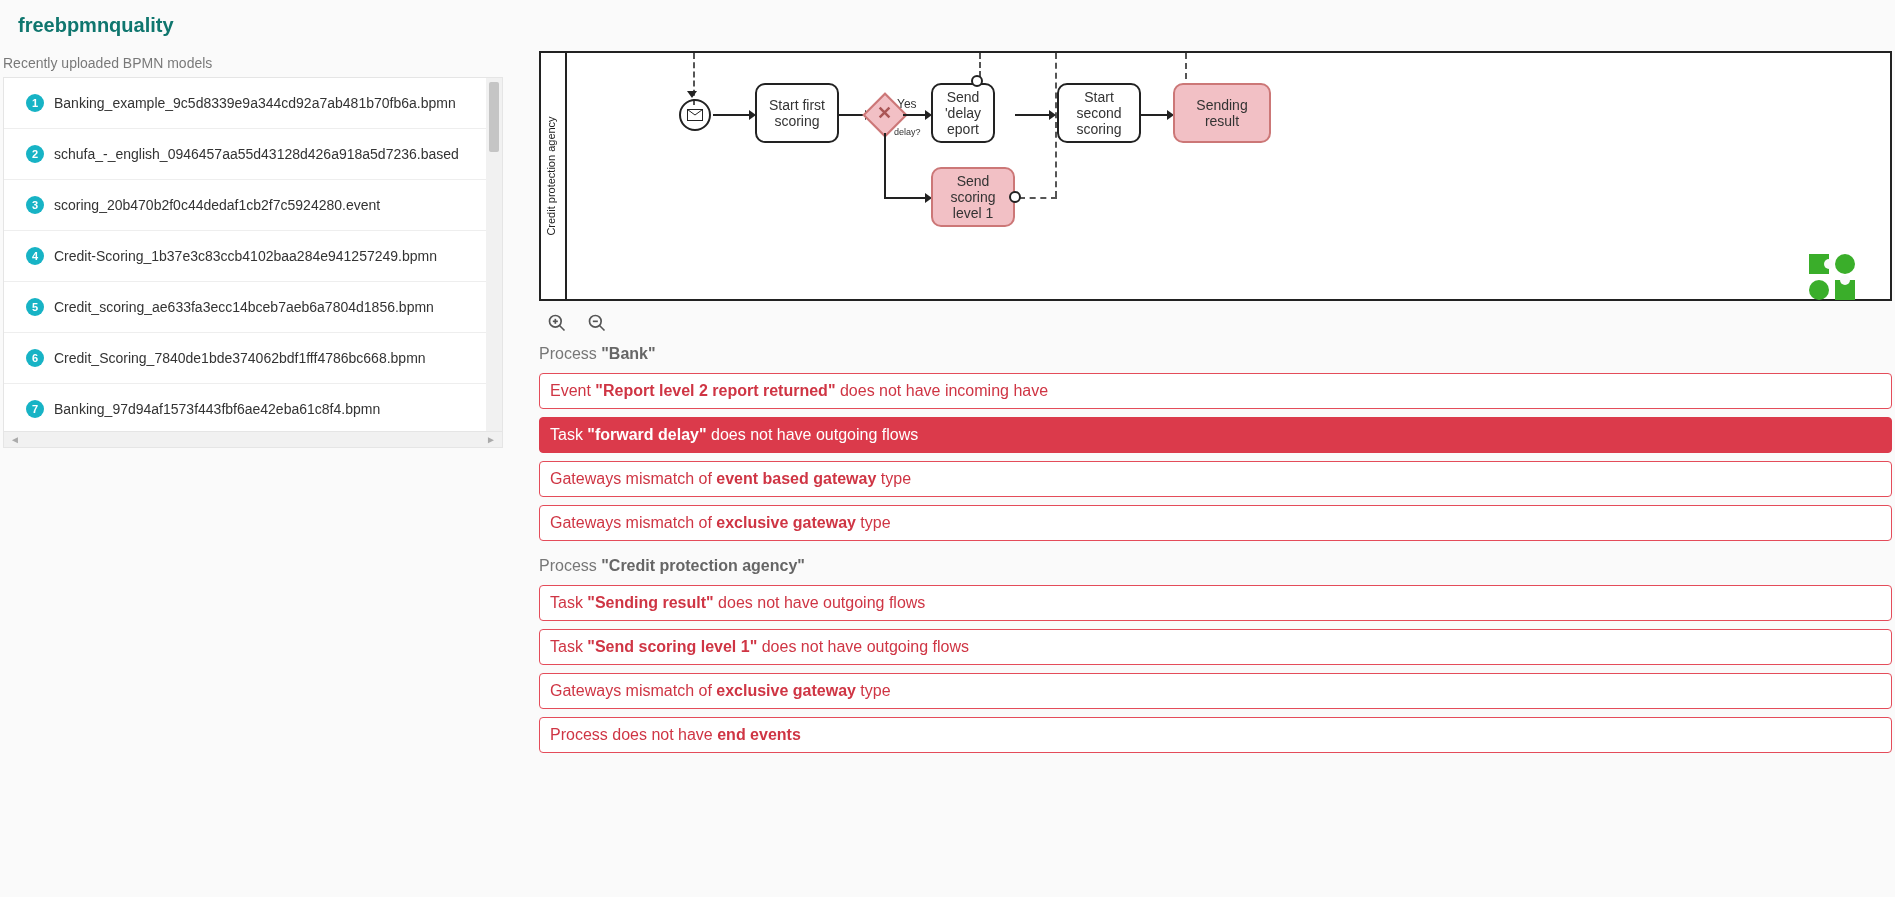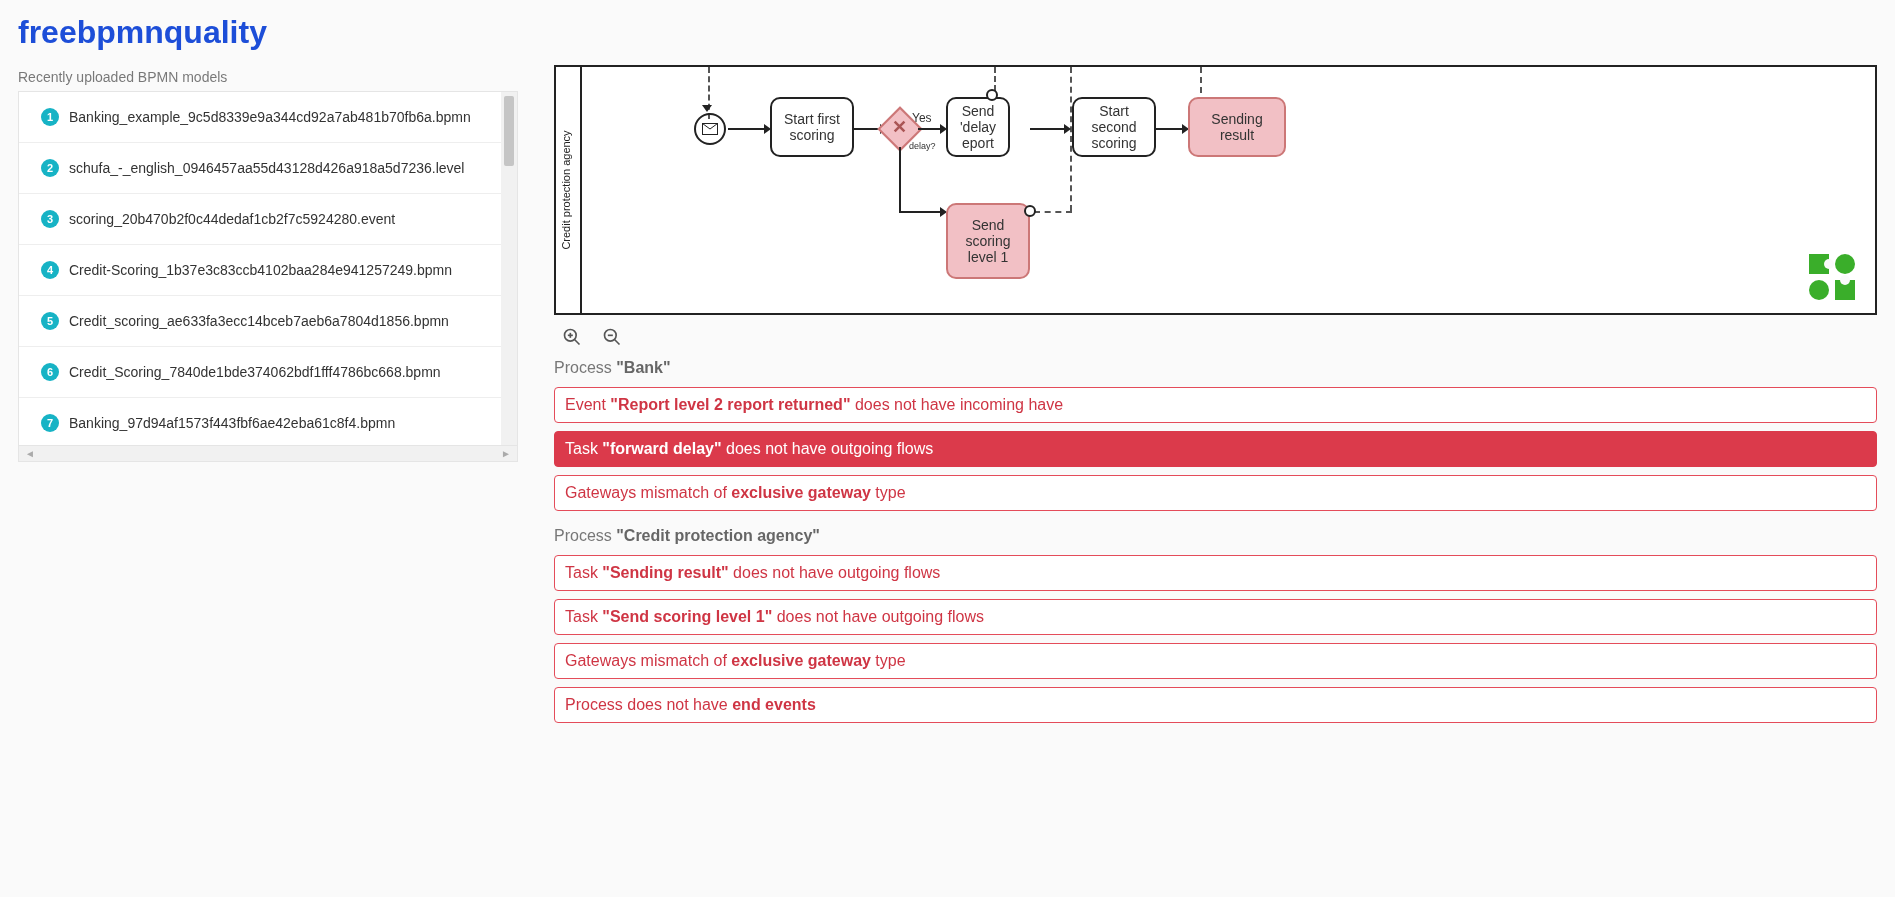"freebpmnquality" .brand { color: #1d4ed8 -> #0f766e; font-size: 32px -> 20px }
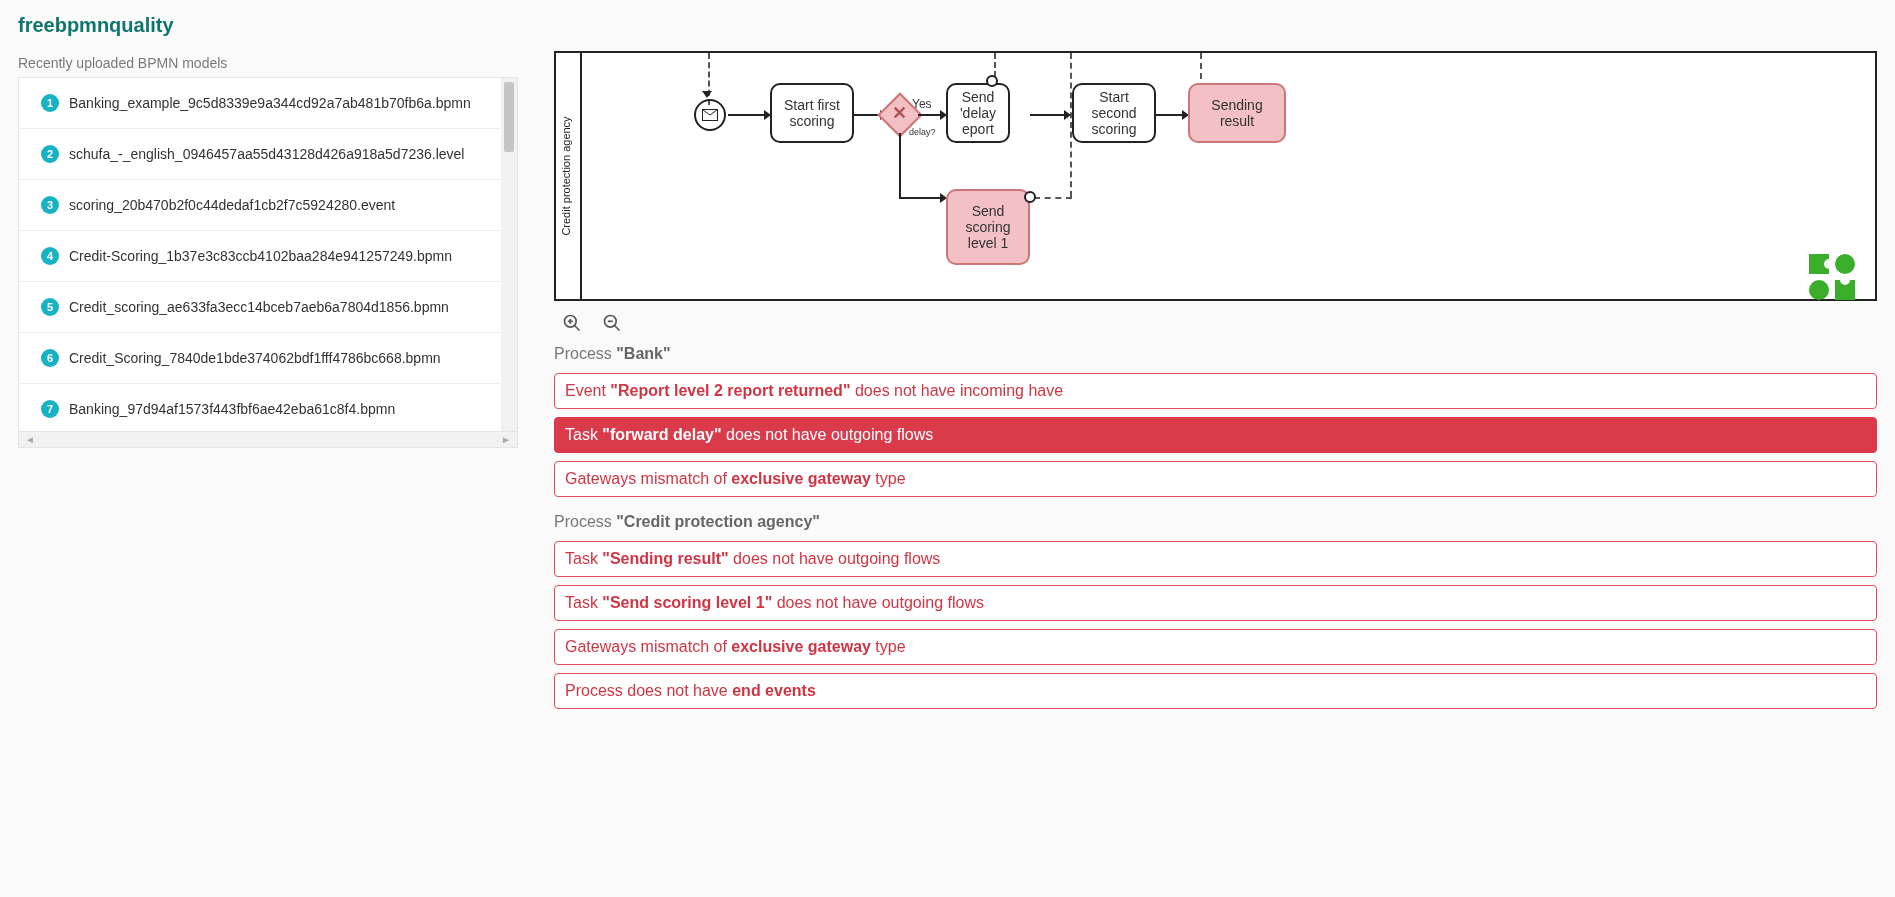"Recently uploaded BPMN models" .main { padding: 0 18px -> 0 3px }
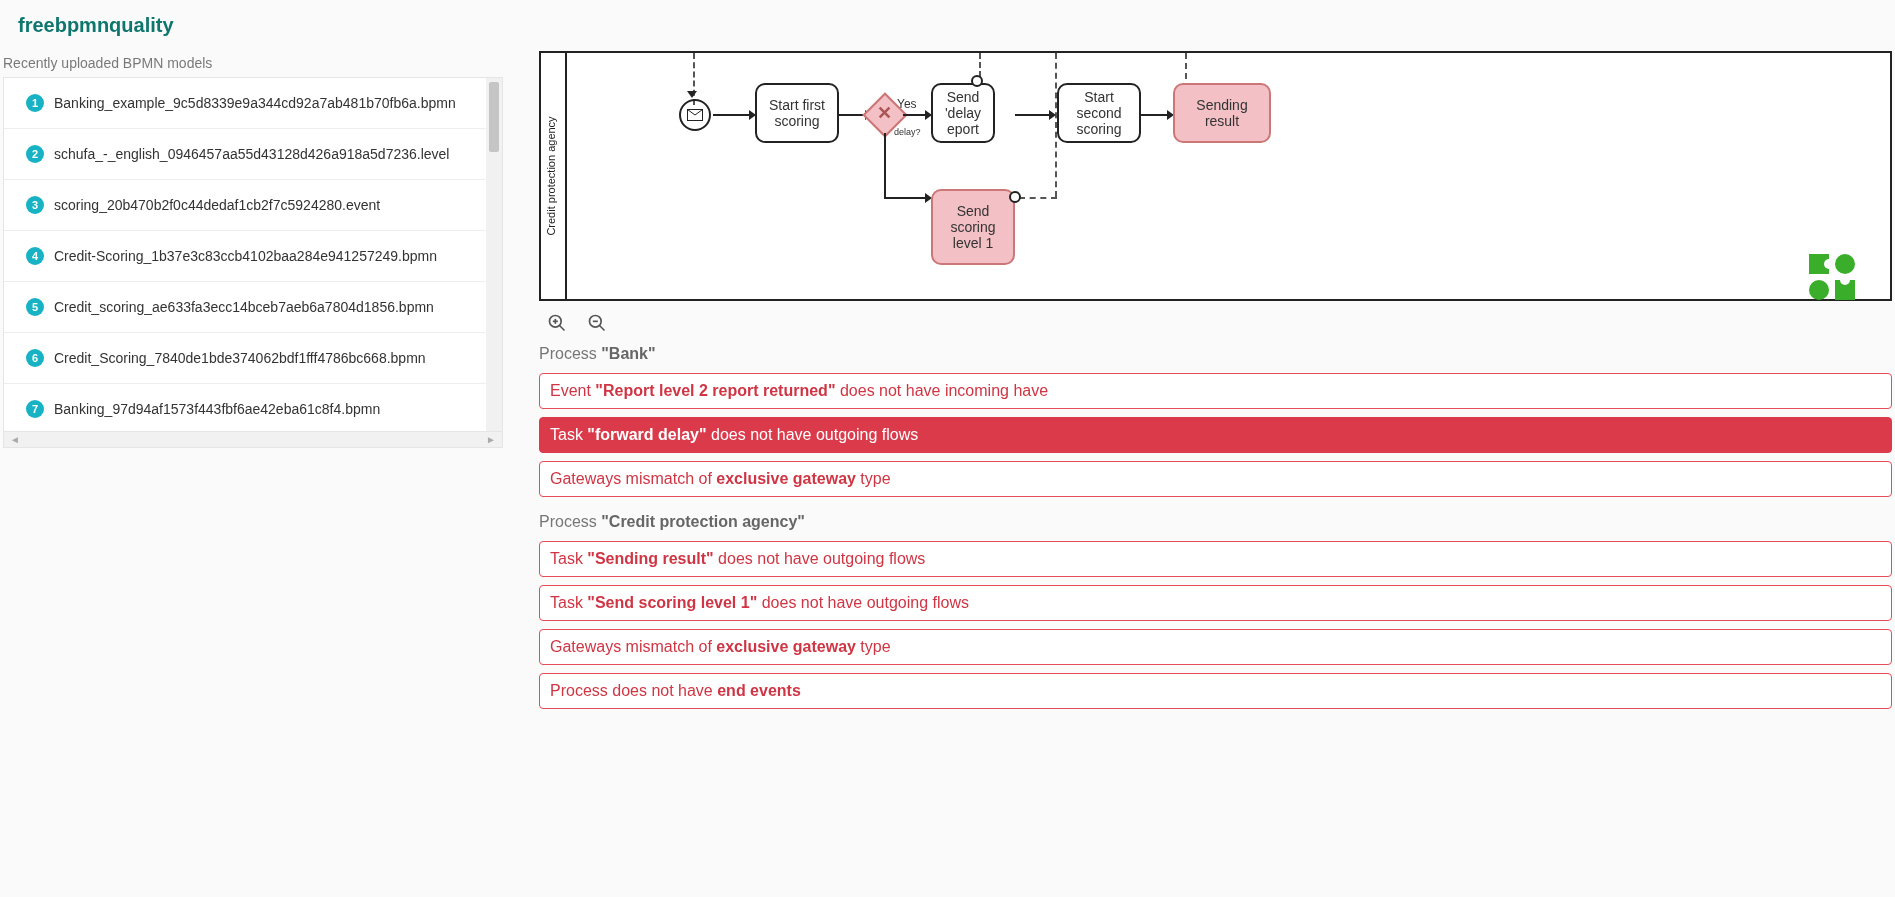"schufa_-_english_0946457aa55d43128d426a9" span { text: 0946457aa55d43128d426a918a5d7236.level -> 0946457aa55d43128d426a918a5d7236.based }
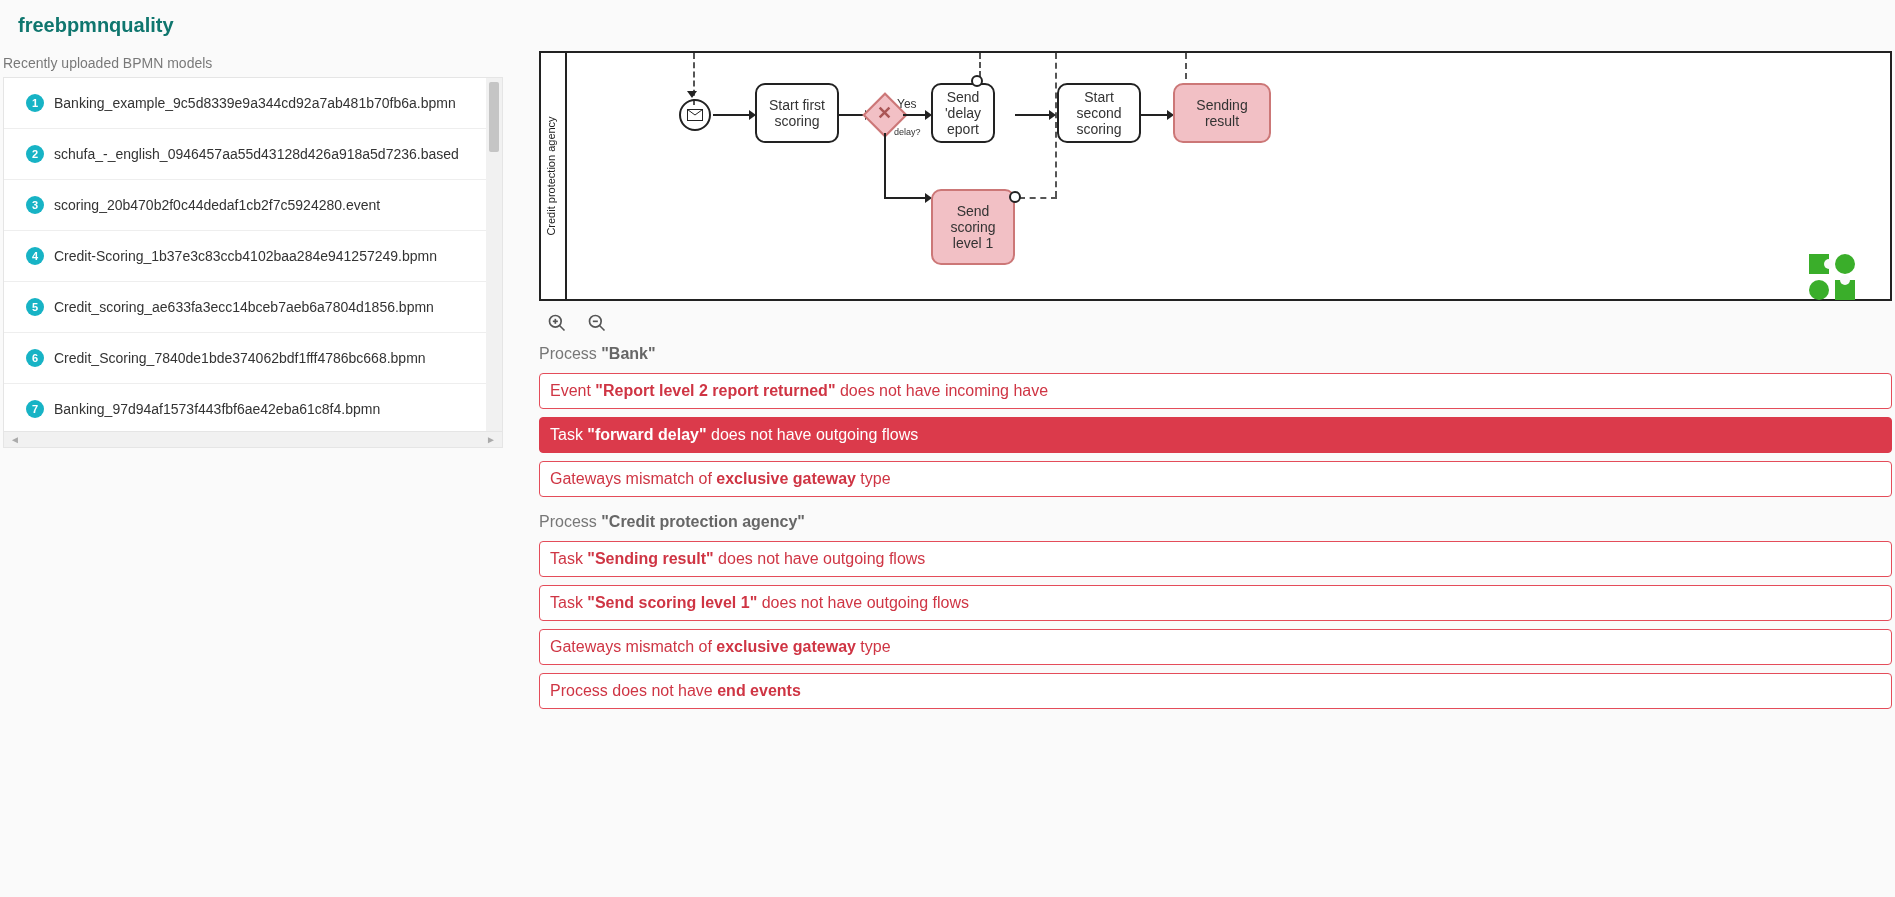"Send scoring level 1" div.task-box { height: 76px -> 60px; margin-top: 22px -> none }
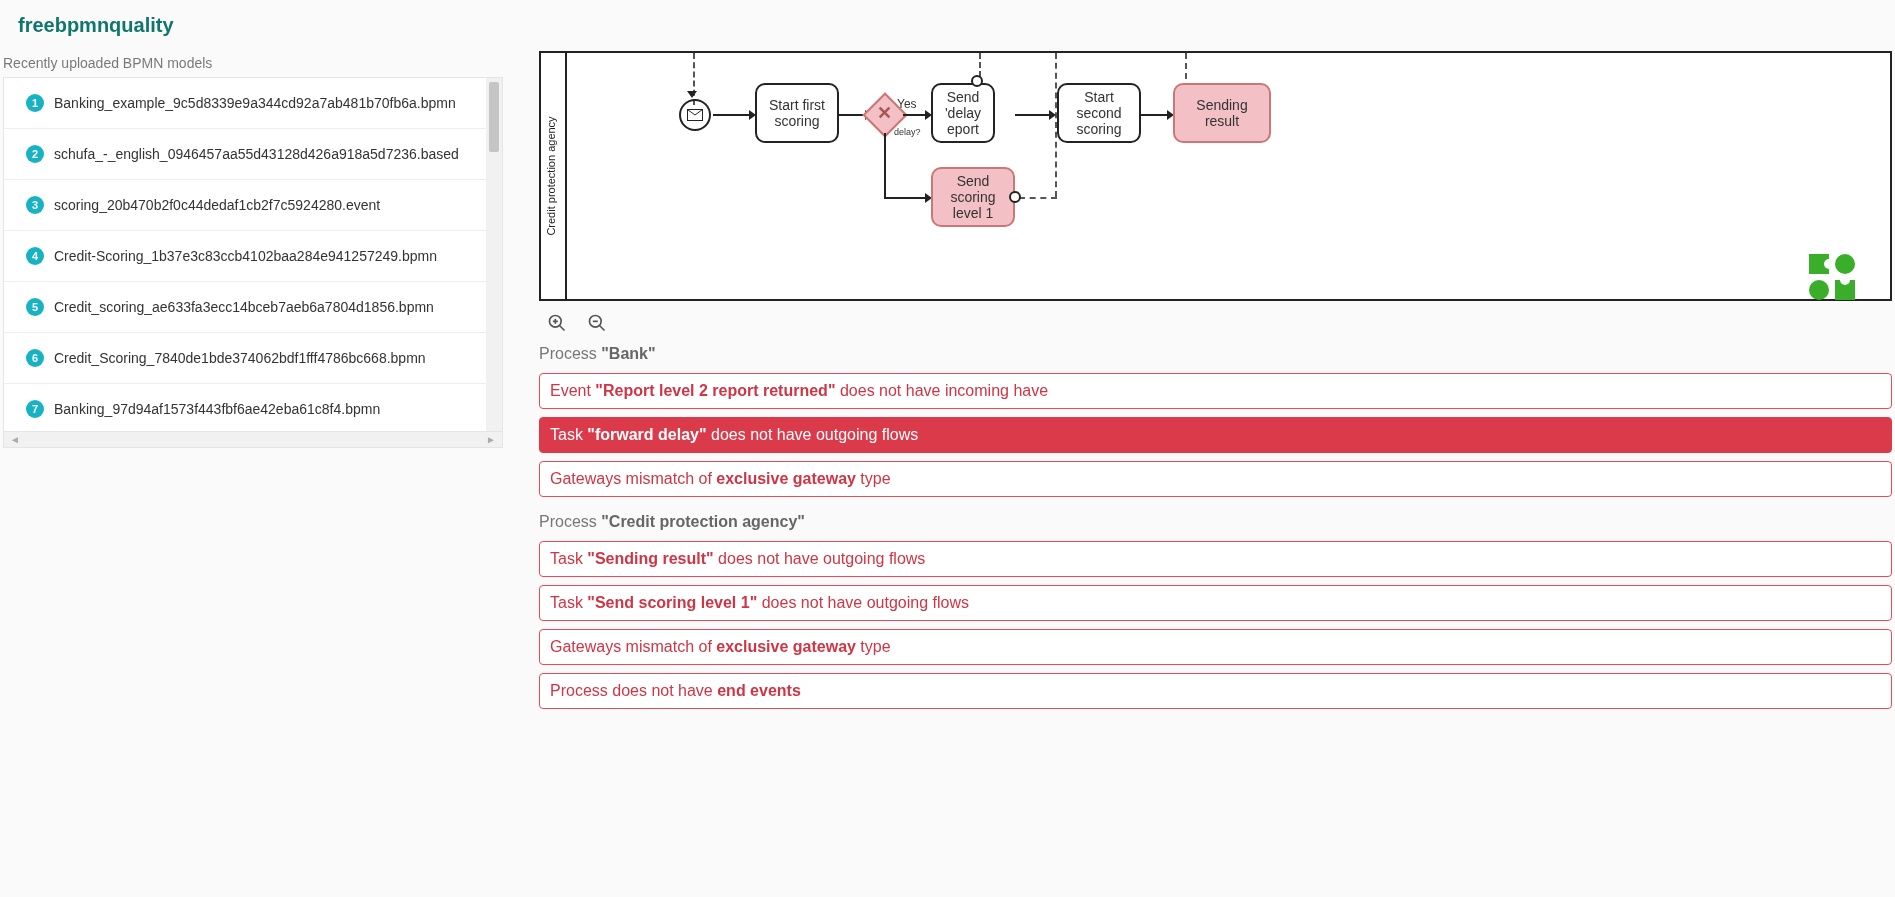"Gateways mismatch of event based" div.issue { html: none -> <div><span>Gateways mismatch of </span><b>event based gateway</b><span> type</span></div> }
